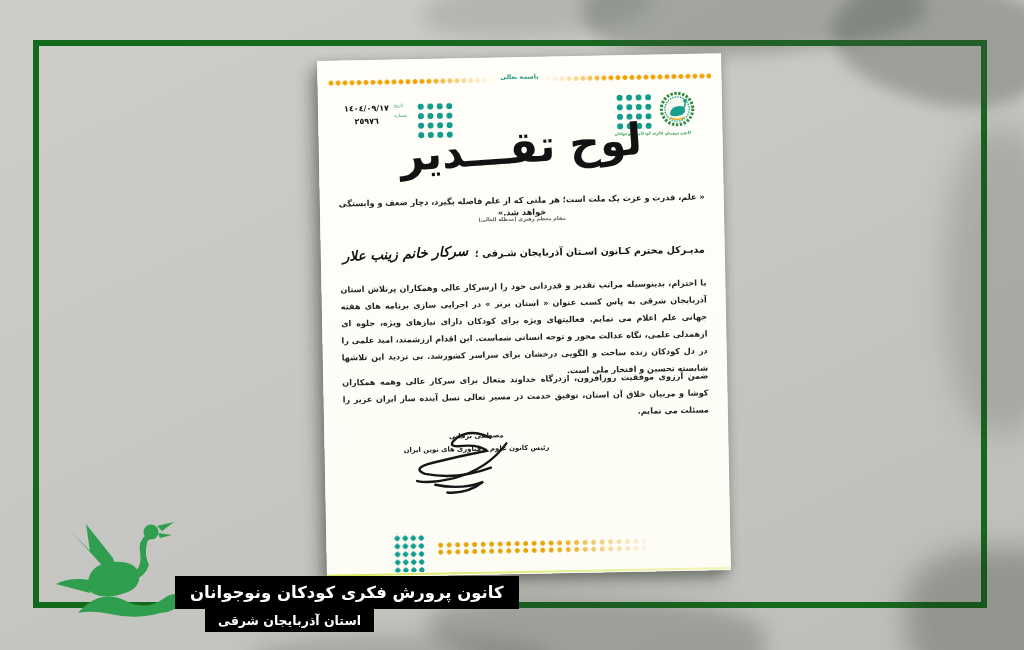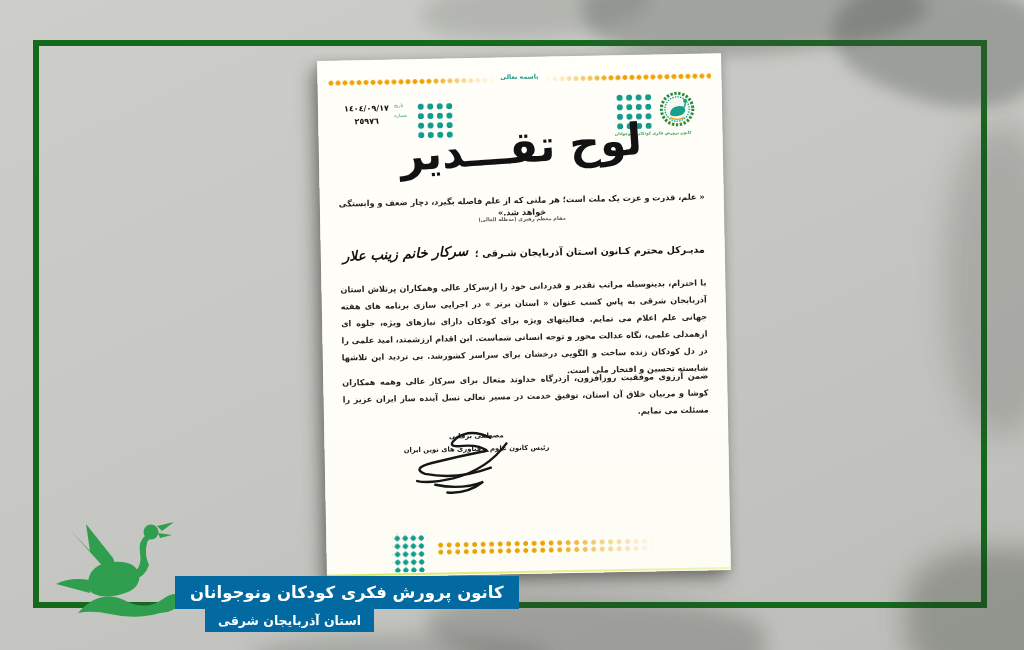"کانون پرورش فکری کودکان ونوجوانان" .banner { background: #0369a1 -> #000000 }
